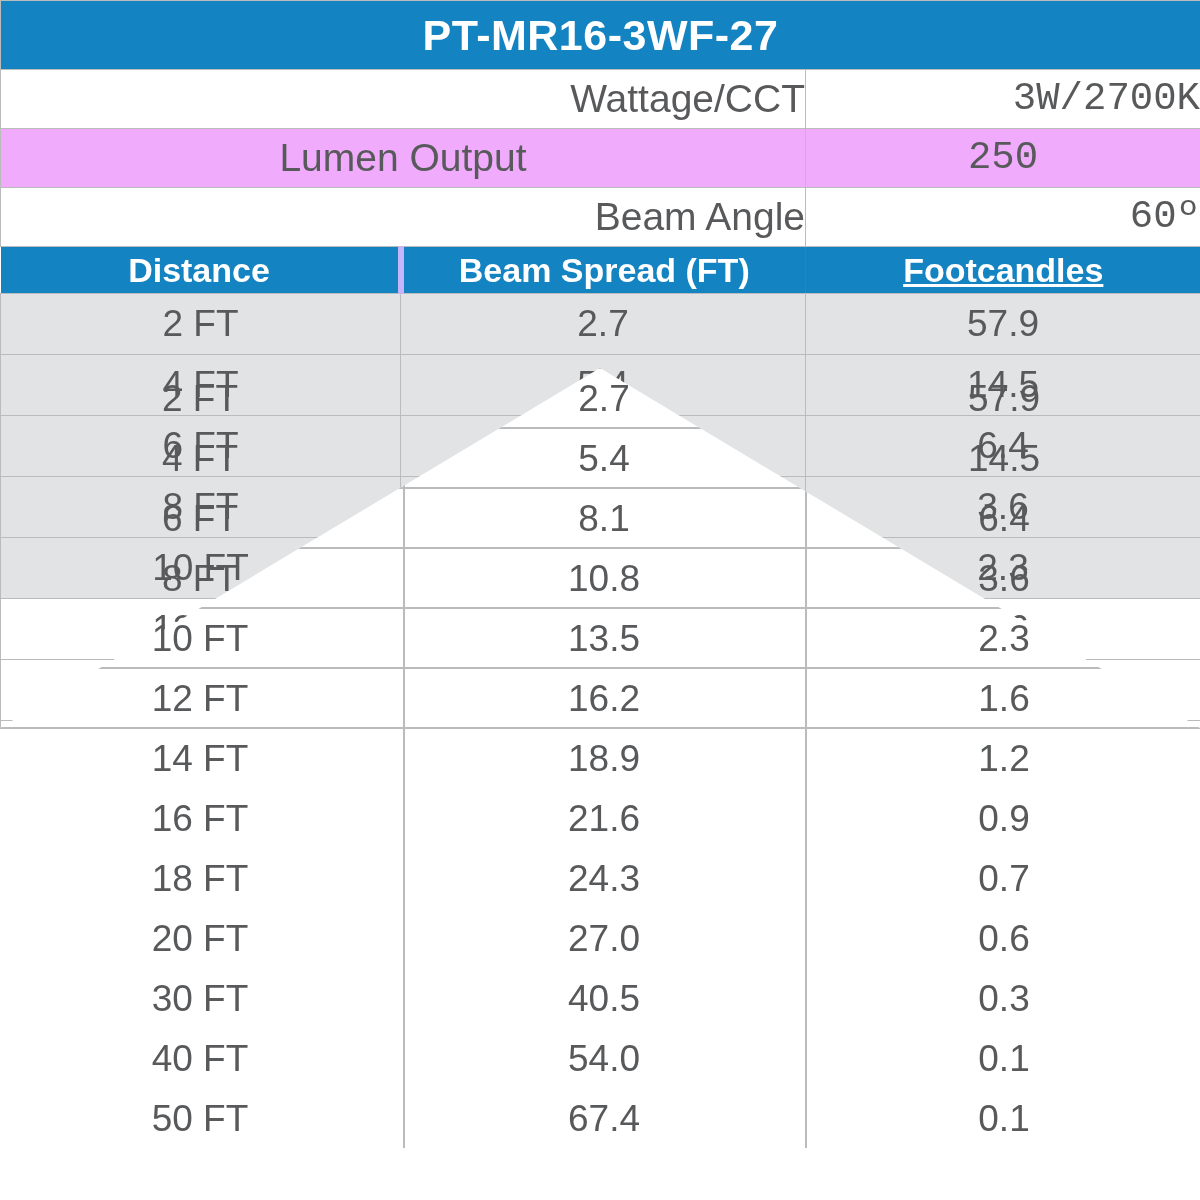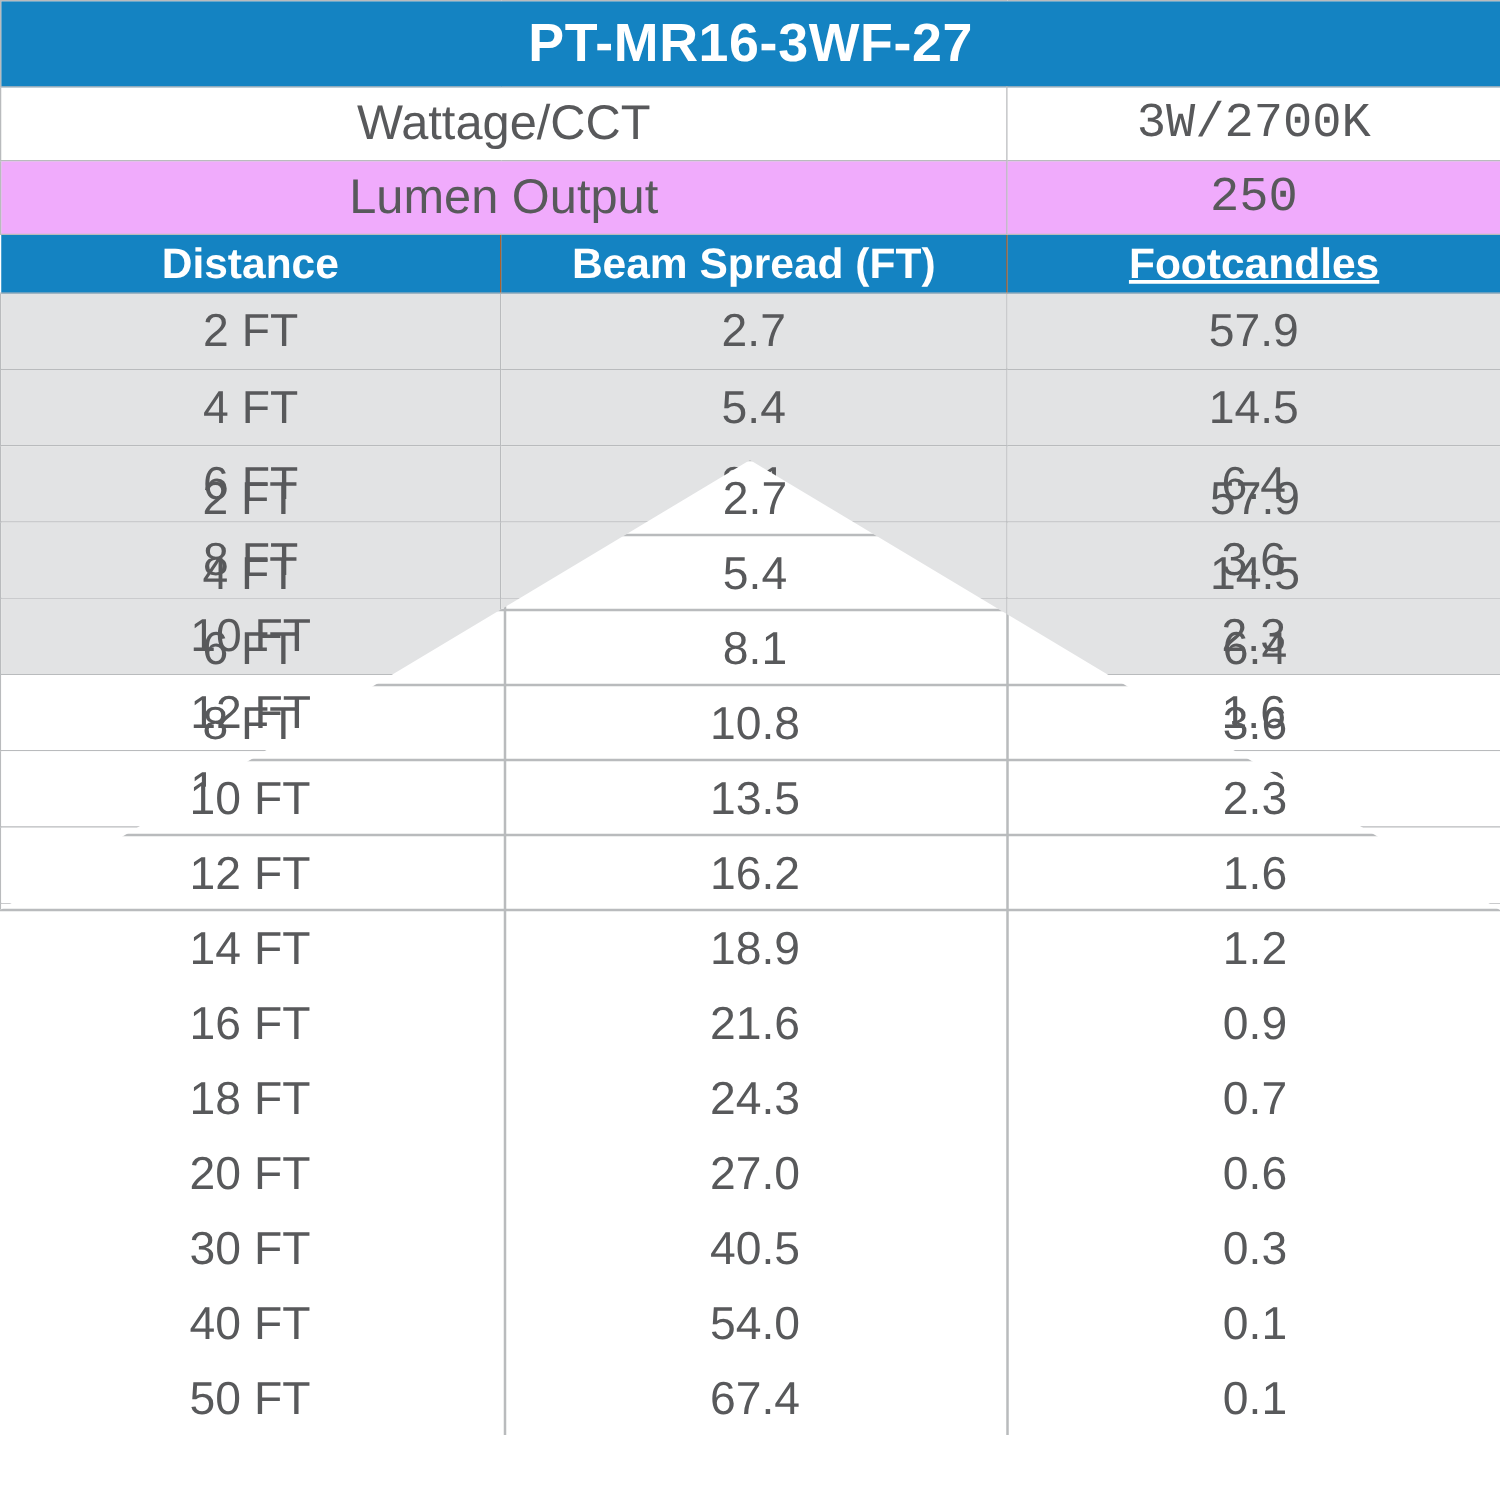"Wattage/CCT" .row-plain td { text-align: none -> right }
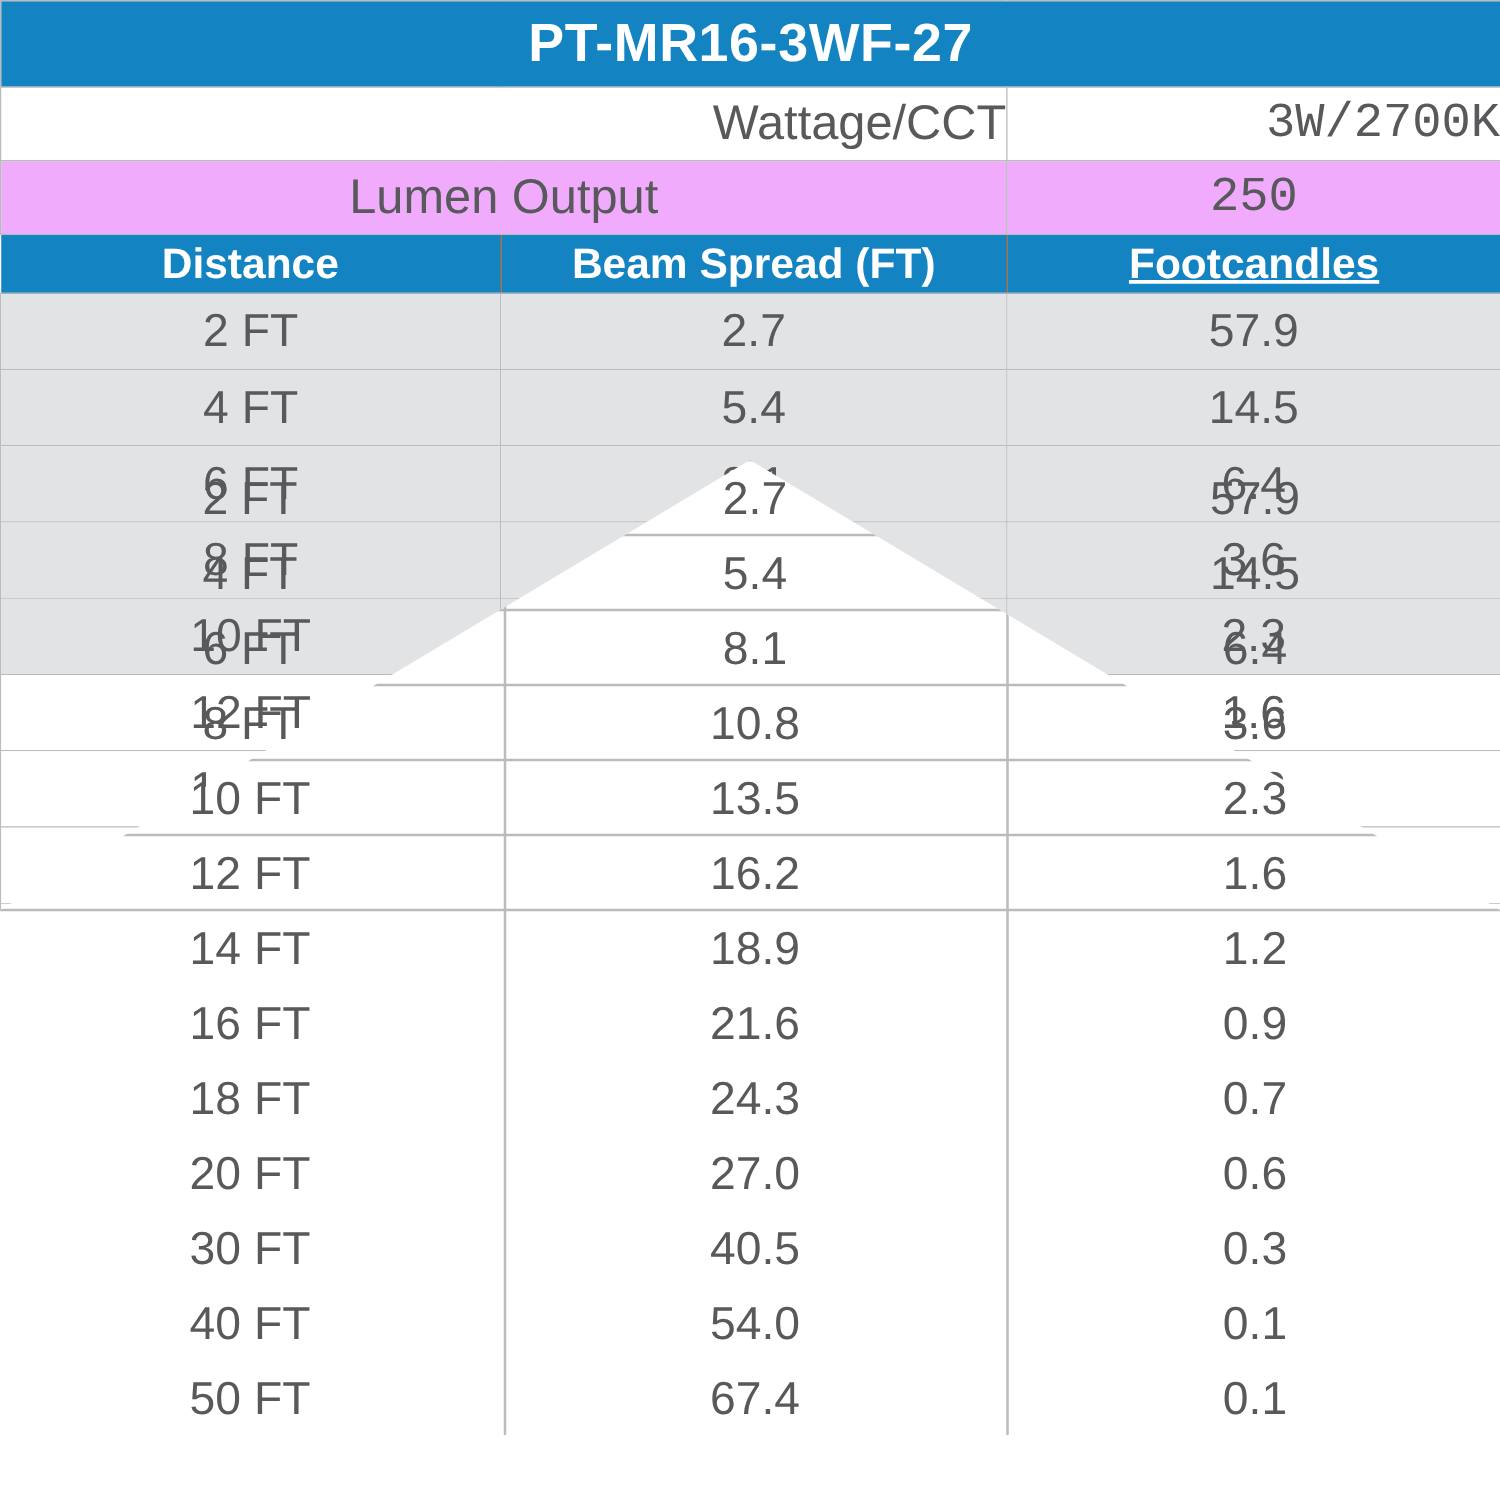"Beam Angle" tr.row-plain { html: none -> <tr> <td>Beam Angle</td> <td>60º</td> </tr> }
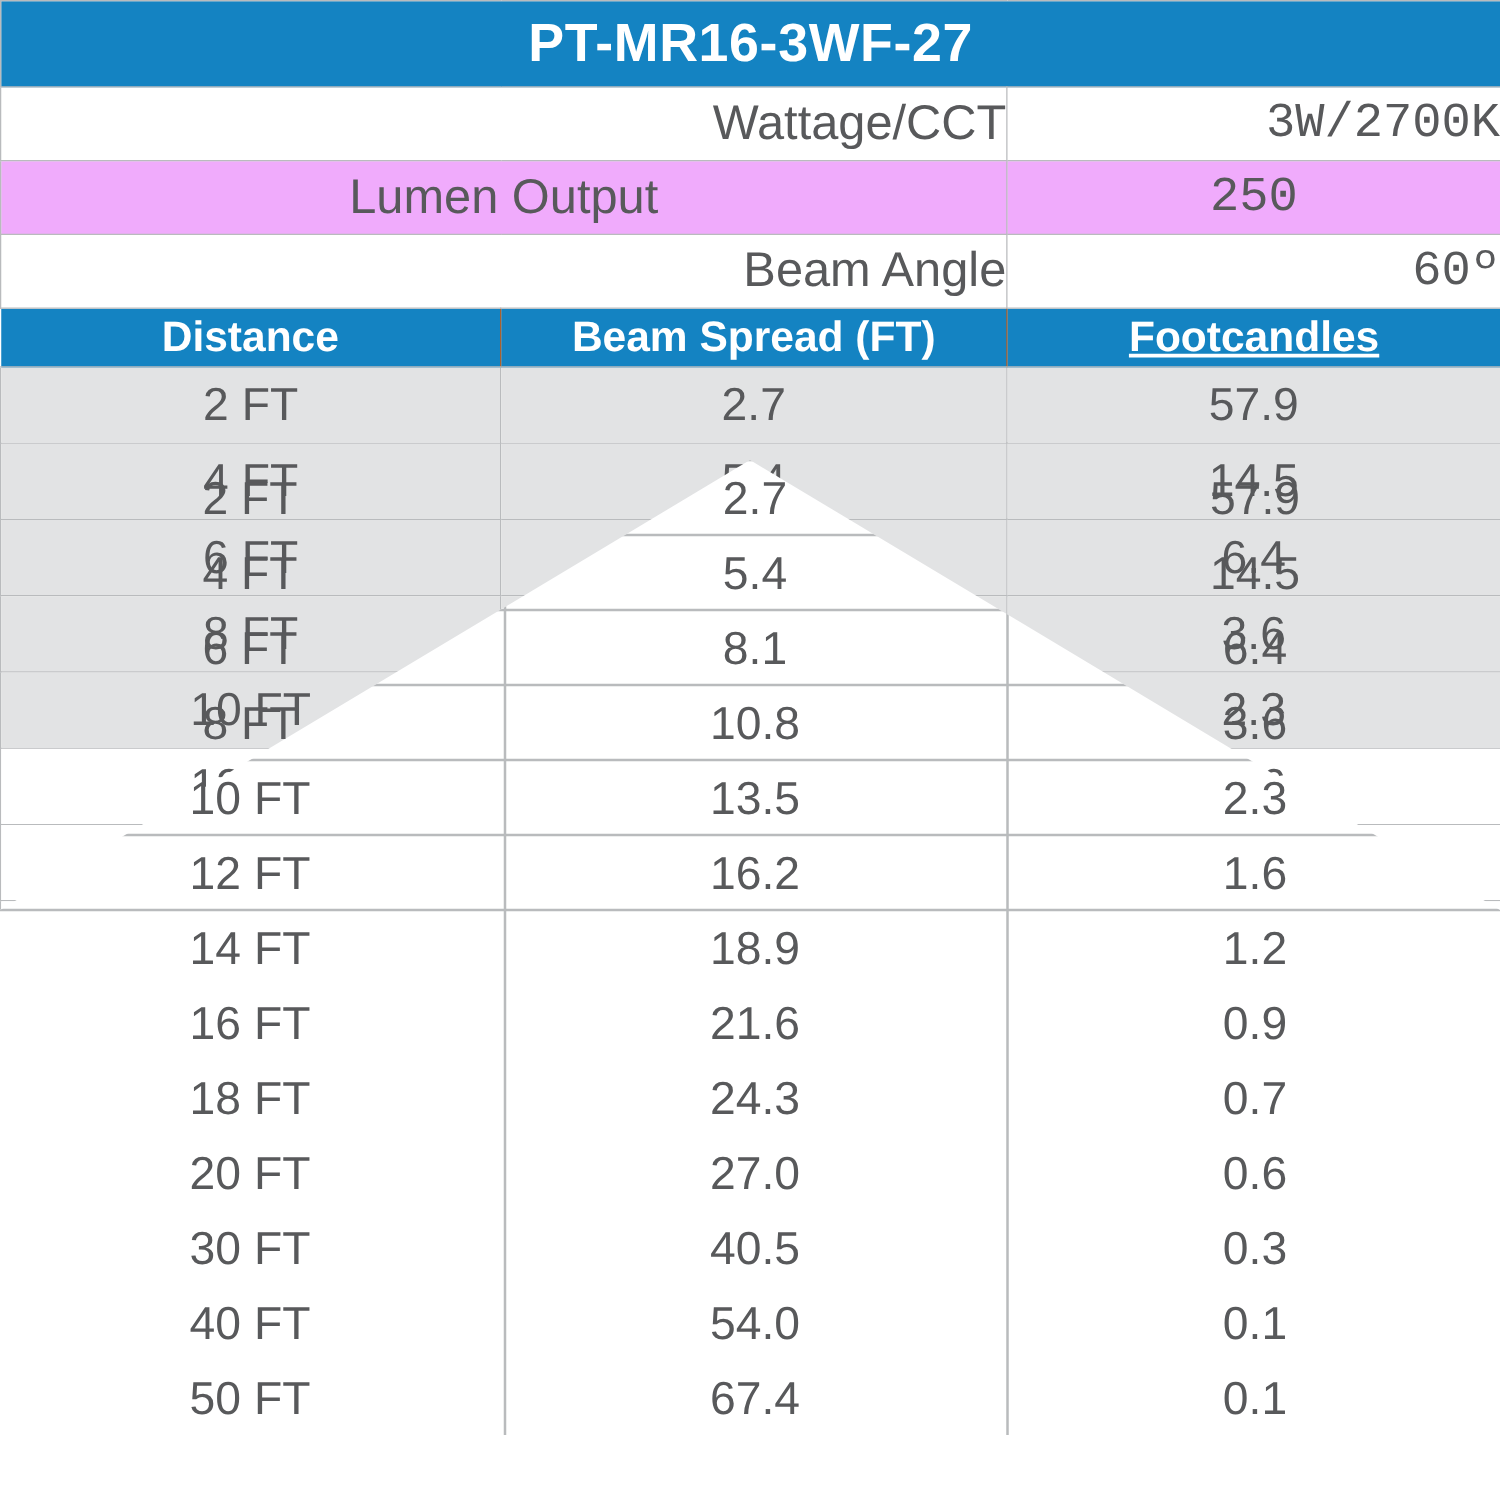"Beam Spread (FT)" .col-head.mid { border-left: 1px solid #c4b5fd -> 6px solid #c4b5fd }
